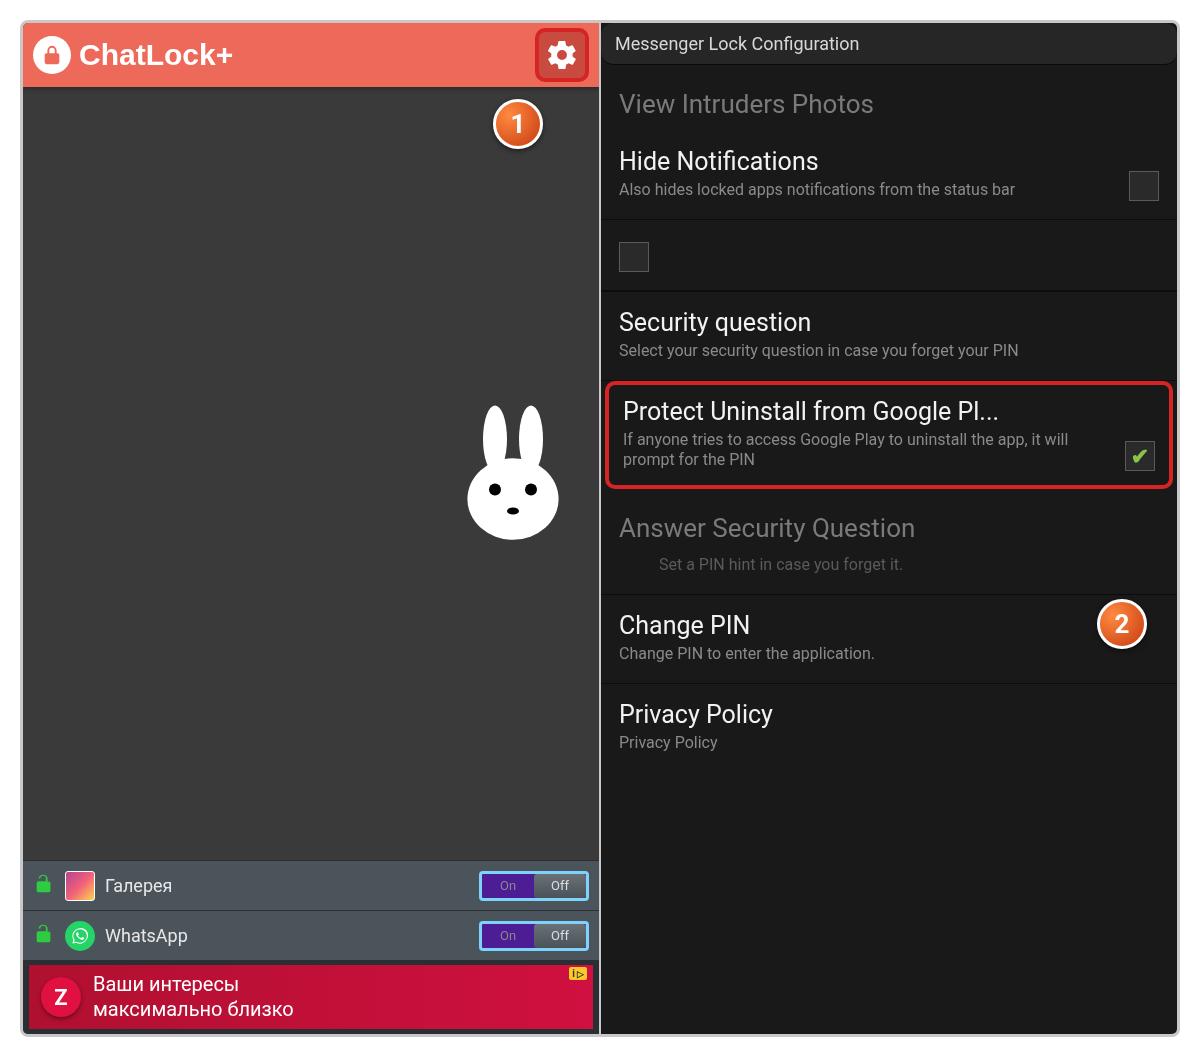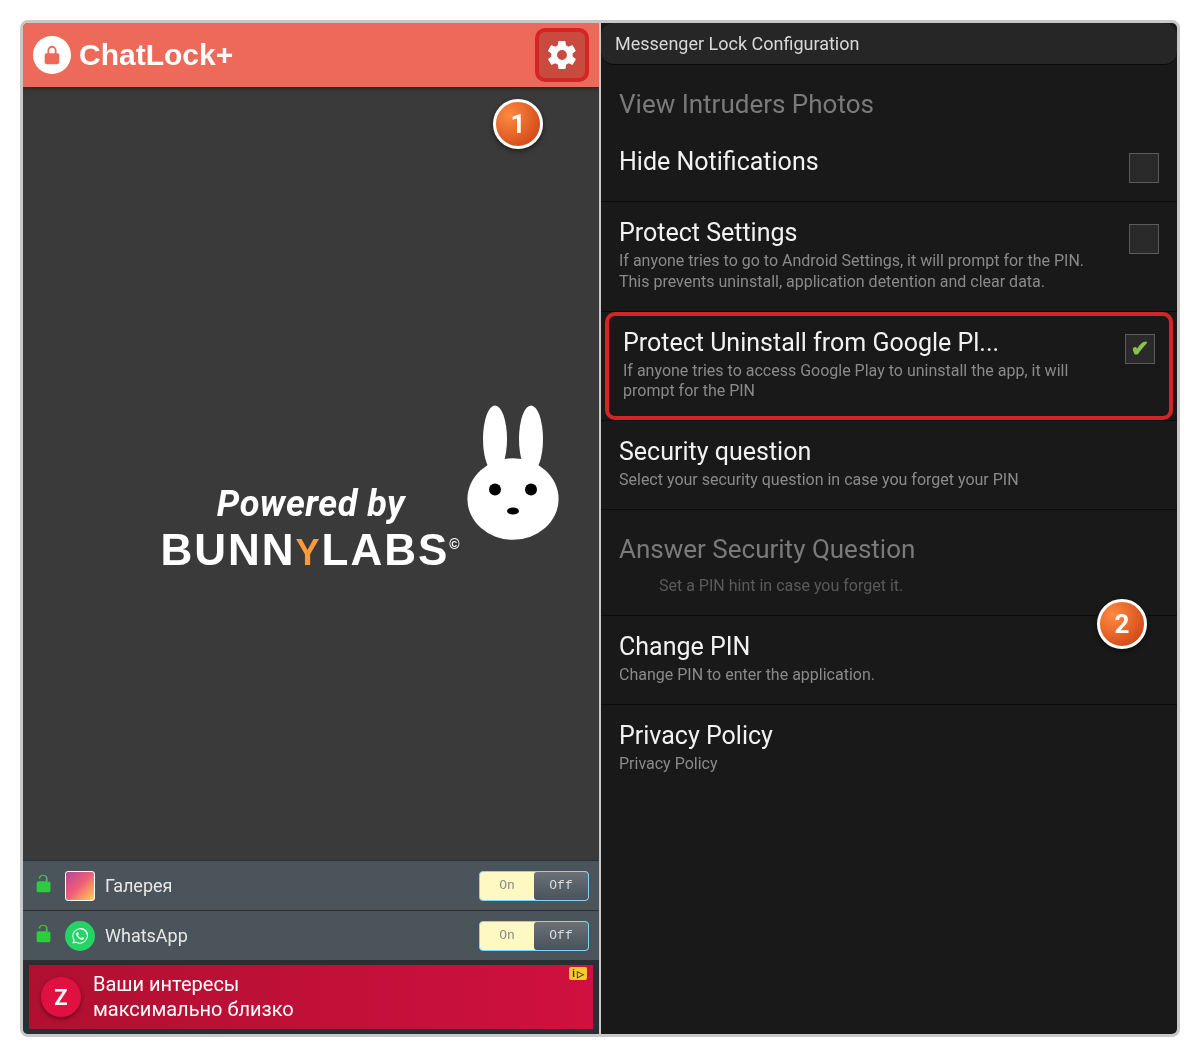"Hide Notifications" .r-item { align-items: flex-start -> flex-end }
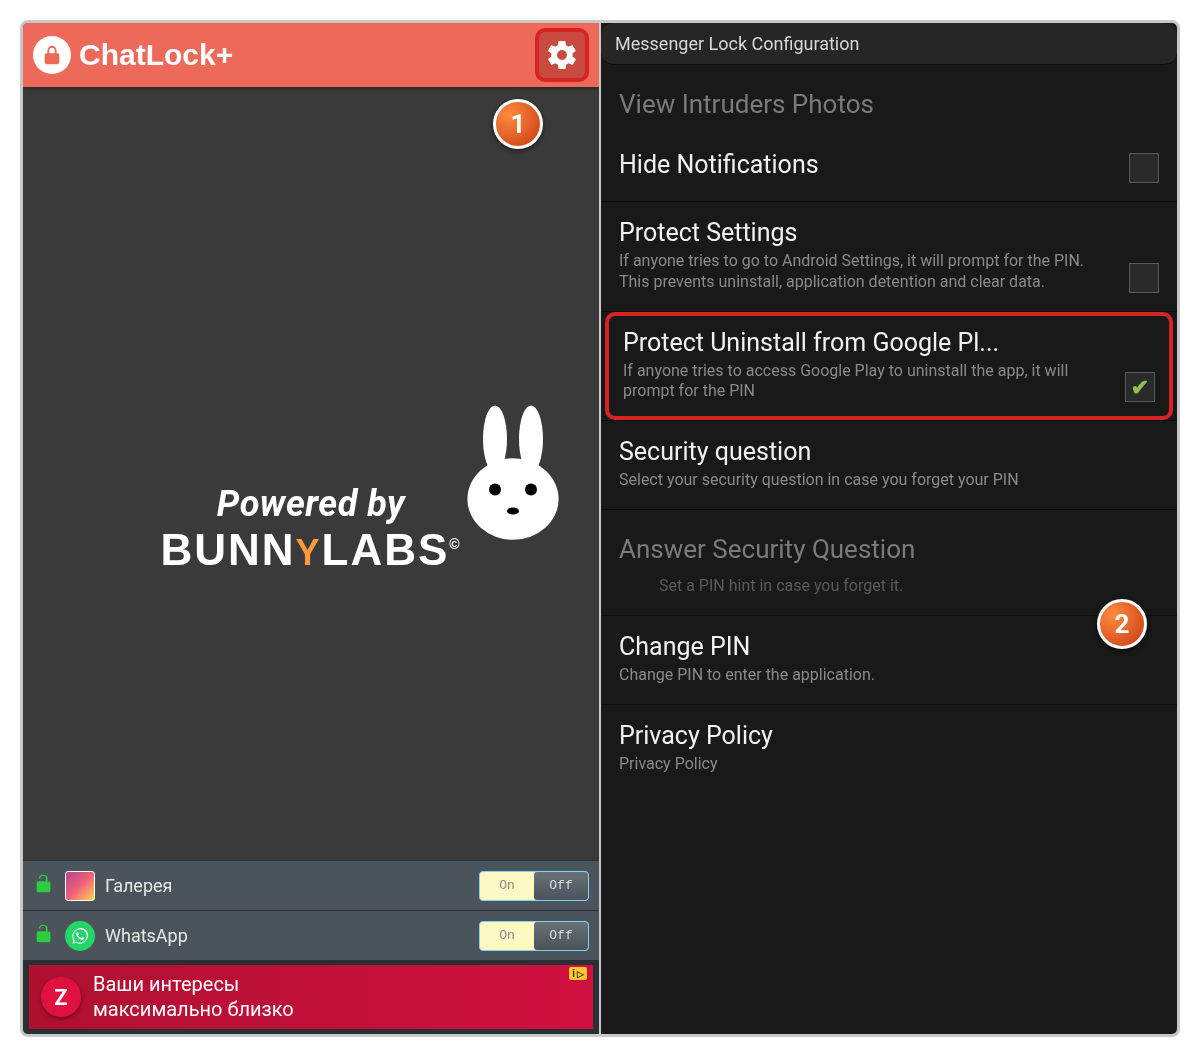"Also hides locked apps notifications" div.desc { html: none -> <div>Also hides locked apps notifications from the status bar</div> }
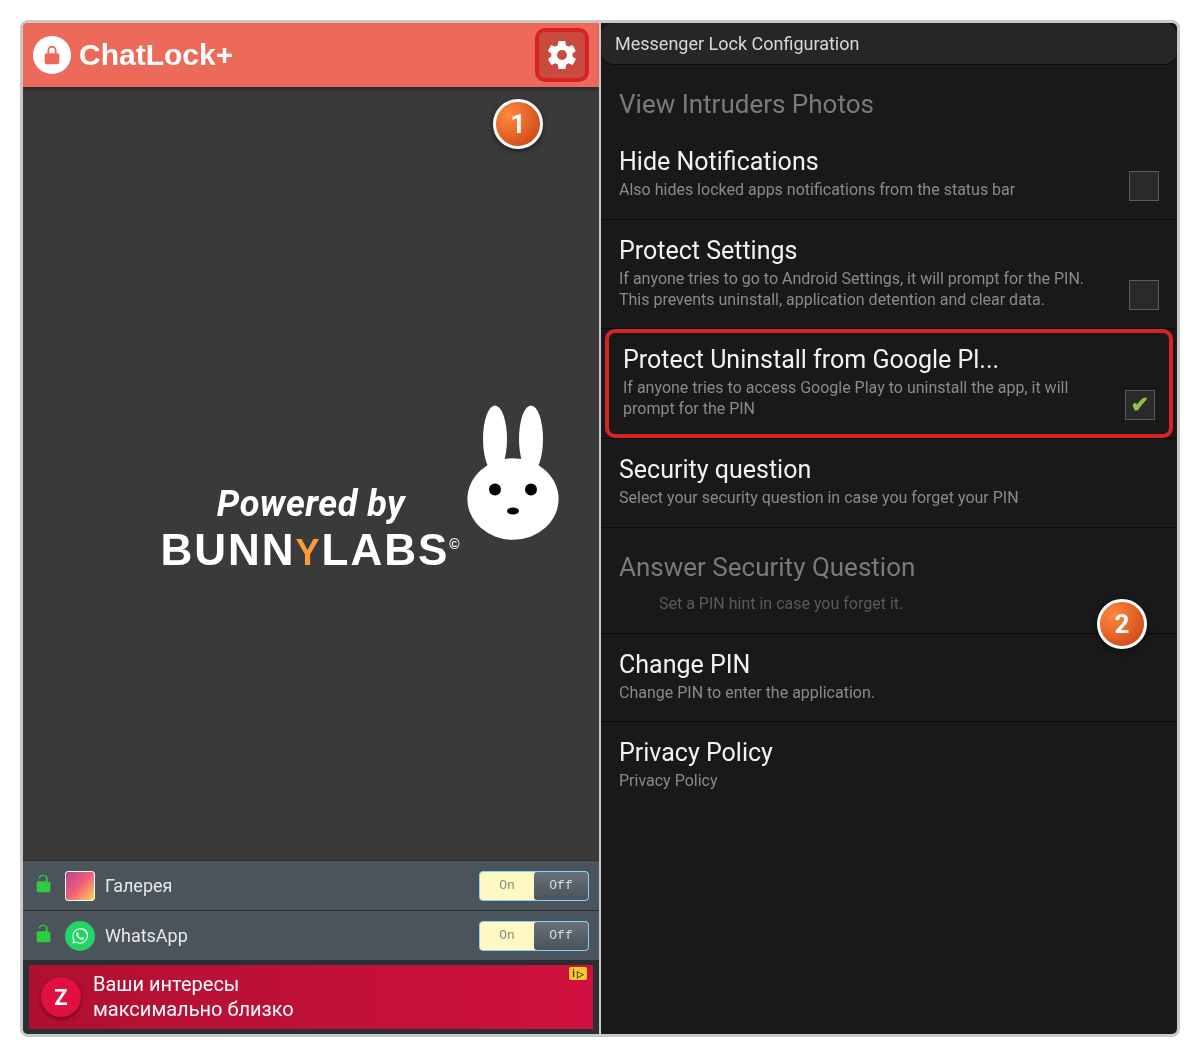"Protect Settings" div.txt { html: <div> <div>Protect Settings</div> <div>If anyone tries to go to Android Settings, it will prompt for the PIN. This prevents uninstall, application detention and clear data.</div> </div> -> none }
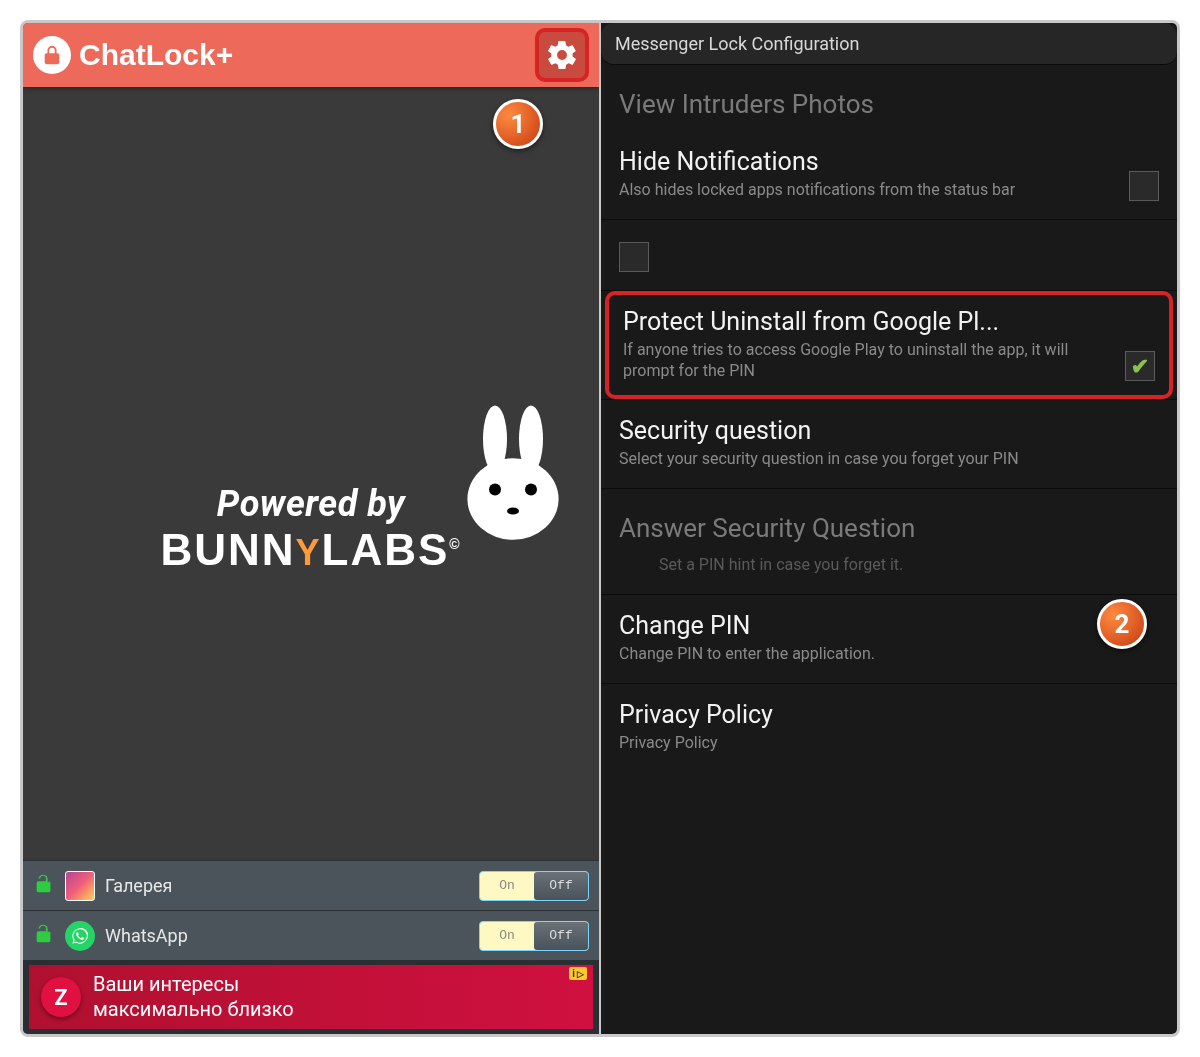"Protect Uninstall from Google Pl..." div.r-item { order: before "Security question" -> after "Security question" }
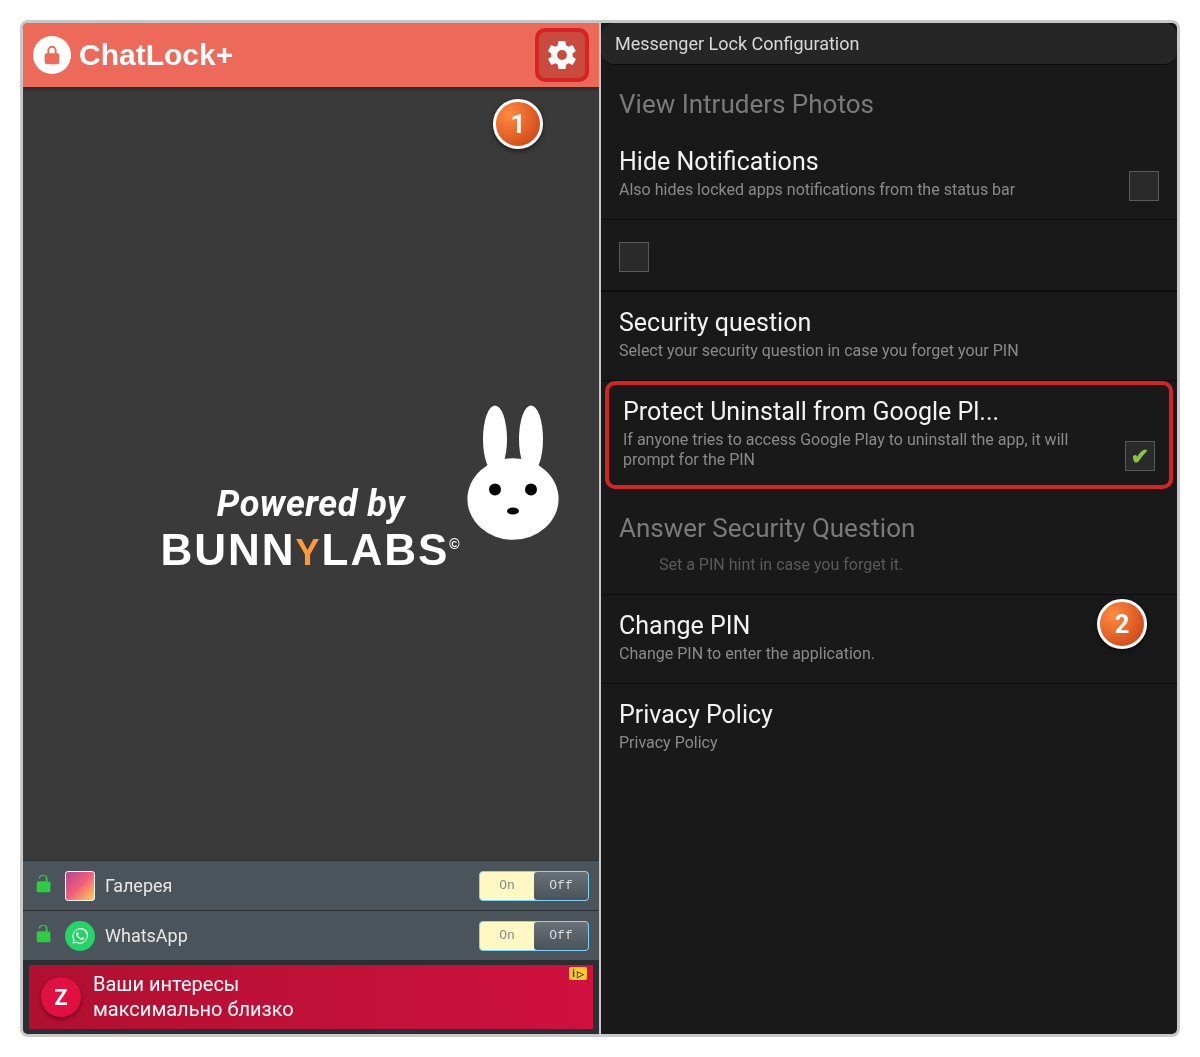"Powered by" div.splash { html: <div> <div>Powered by</div> <div> <span>BUNN</span><span>Y</span><span>LABS</span><sup>©</sup> </div> </div> -> none }
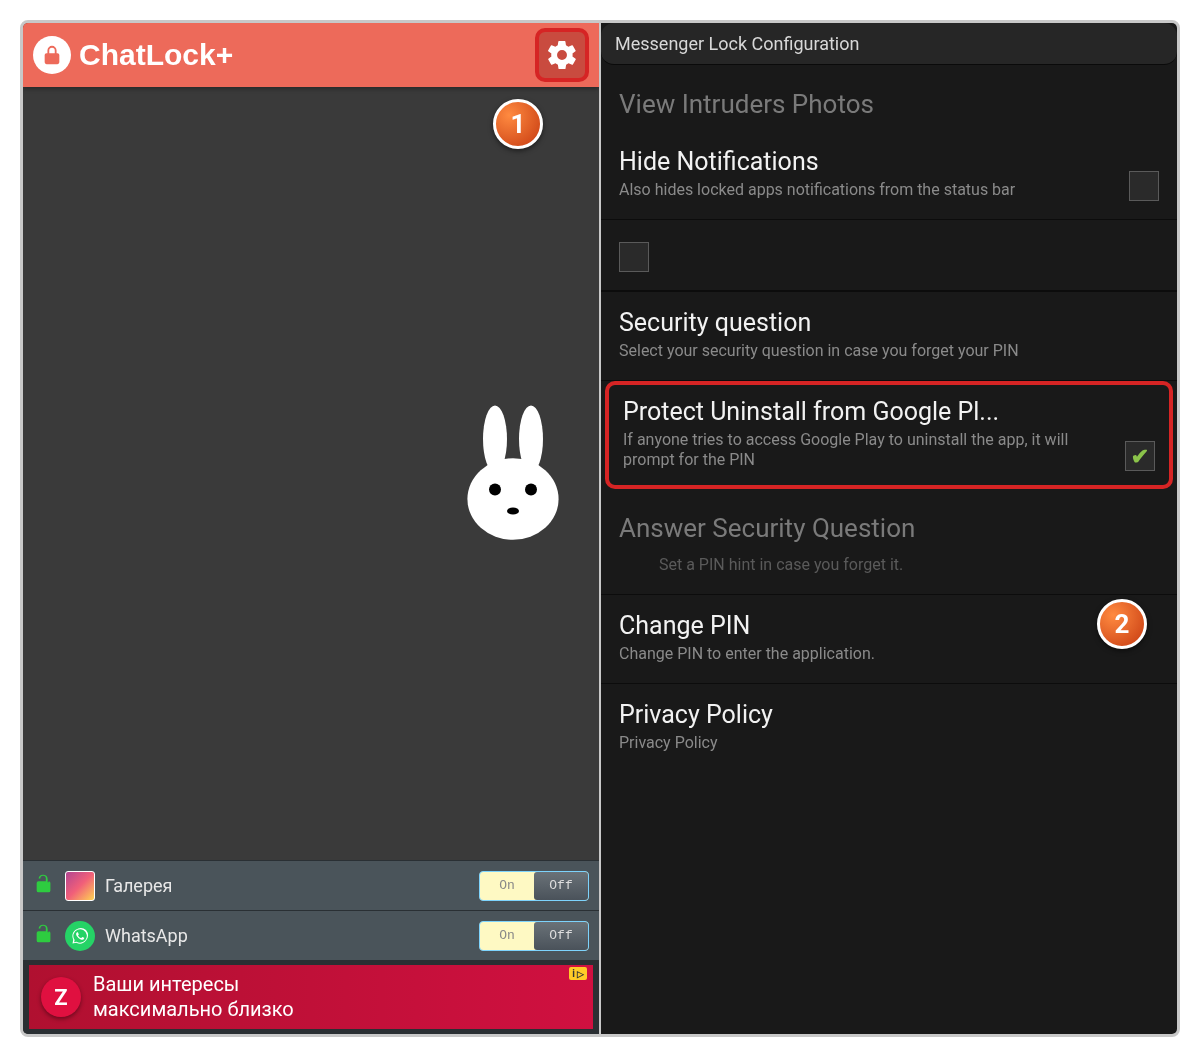"On" .toggle { background: #fef9c3 -> #4c1d95; border: 1px solid #7dd3fc -> 3px solid #7dd3fc; font-family: Liberation Mono, monospace -> none }
